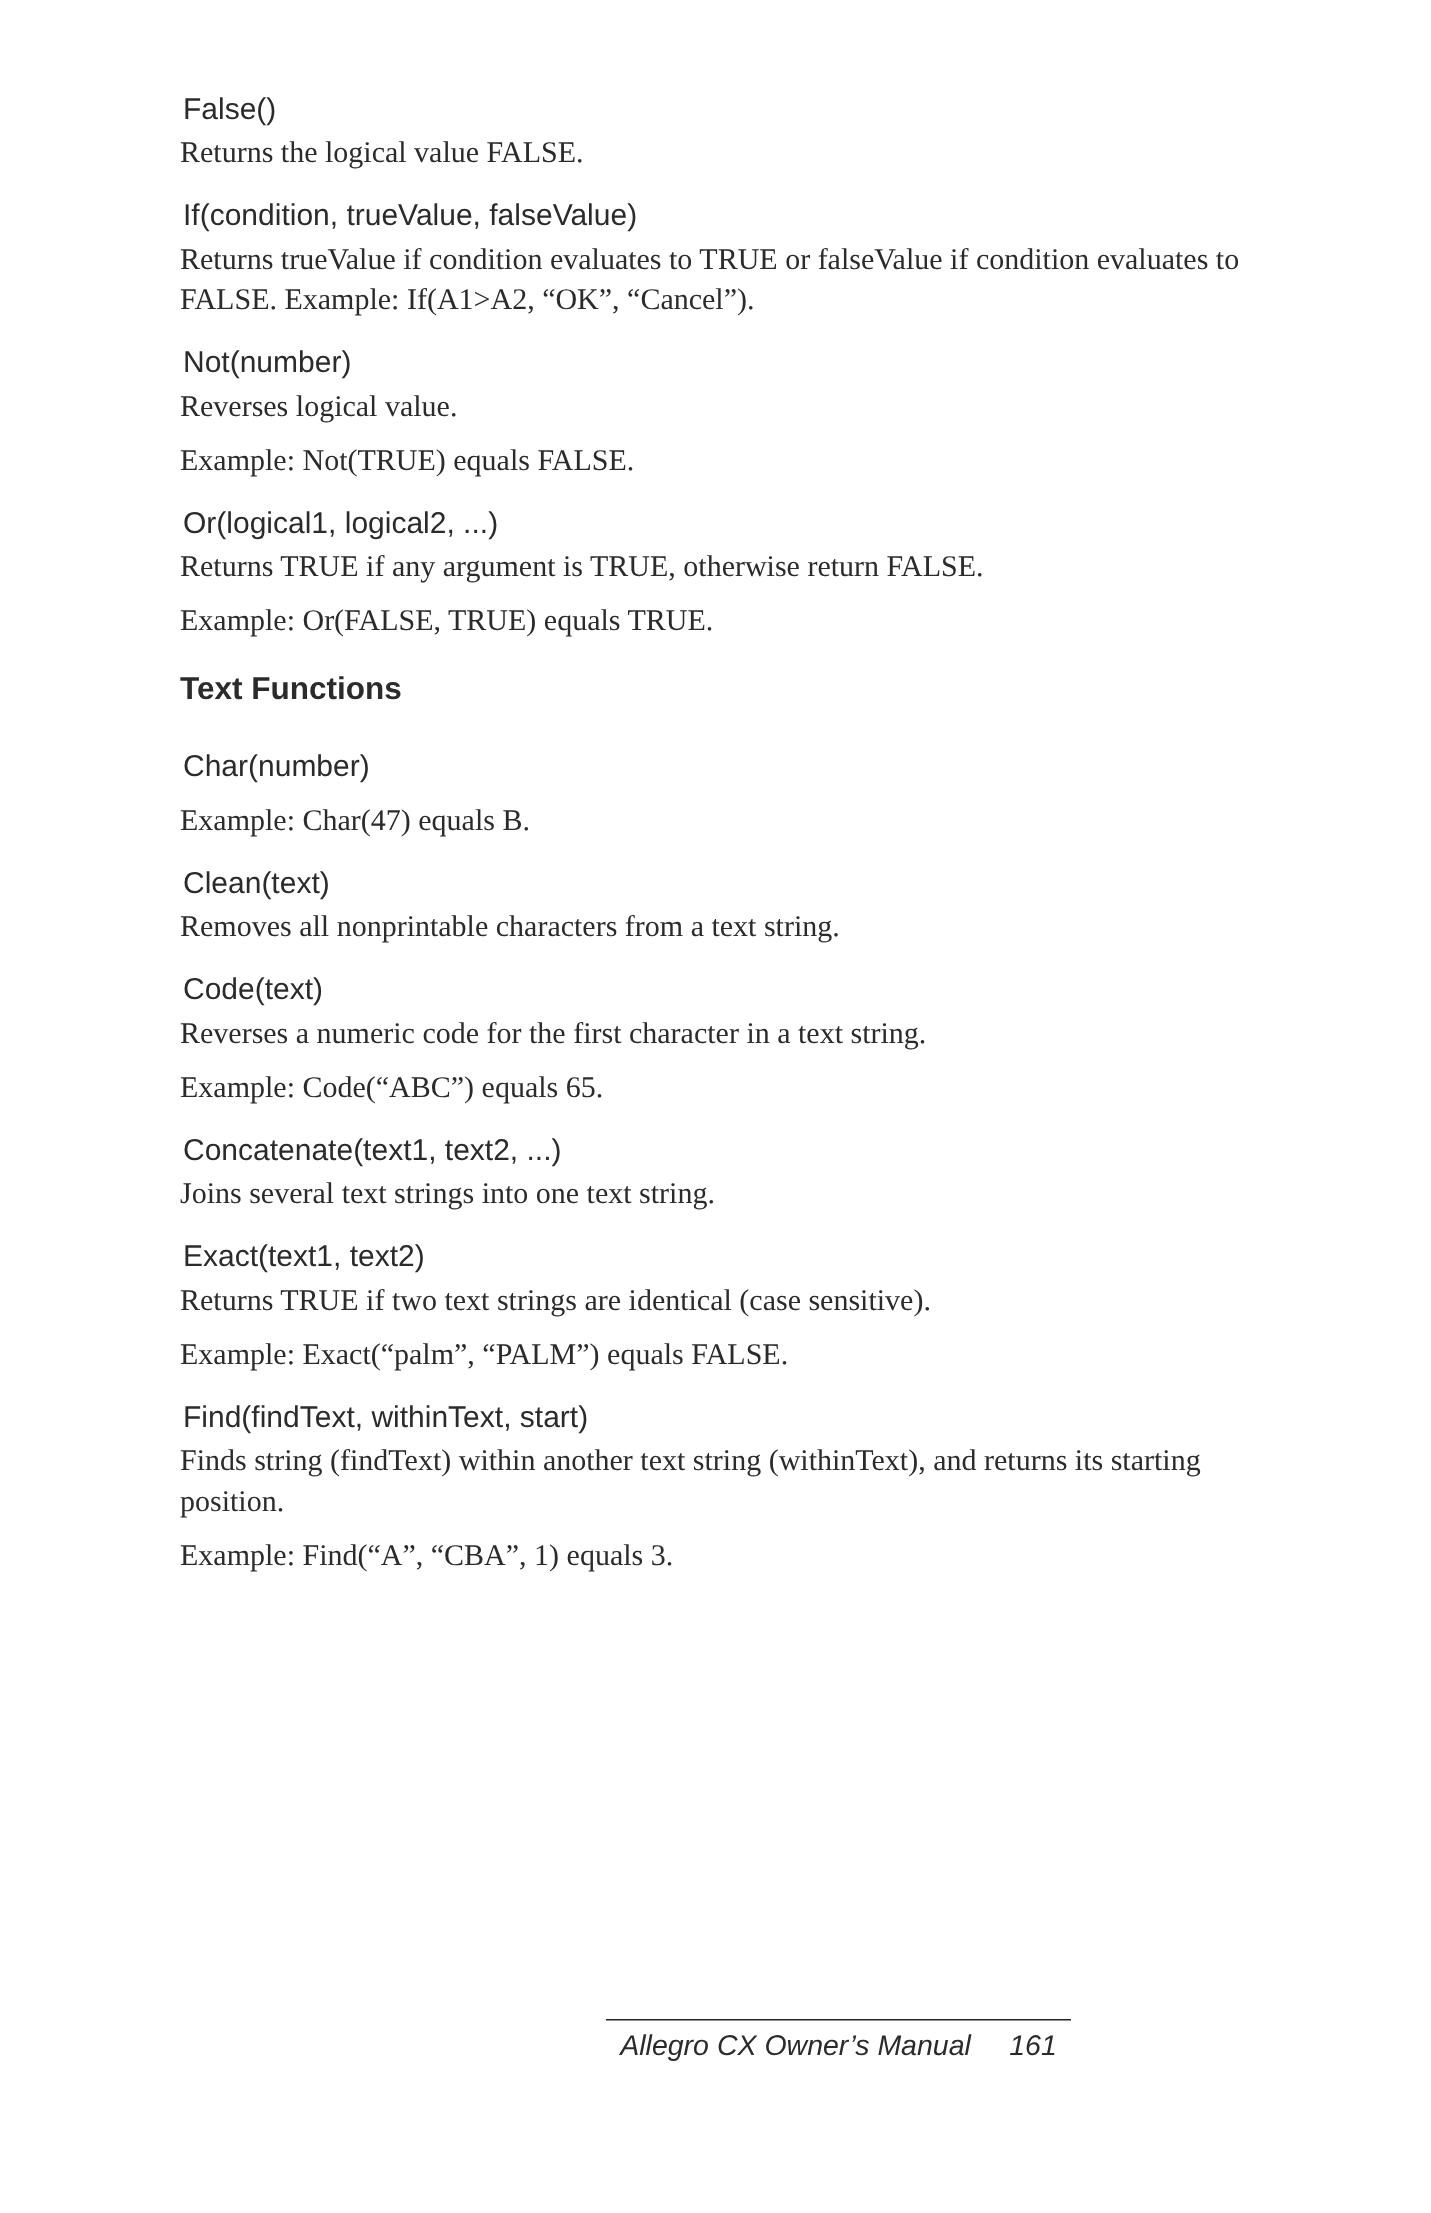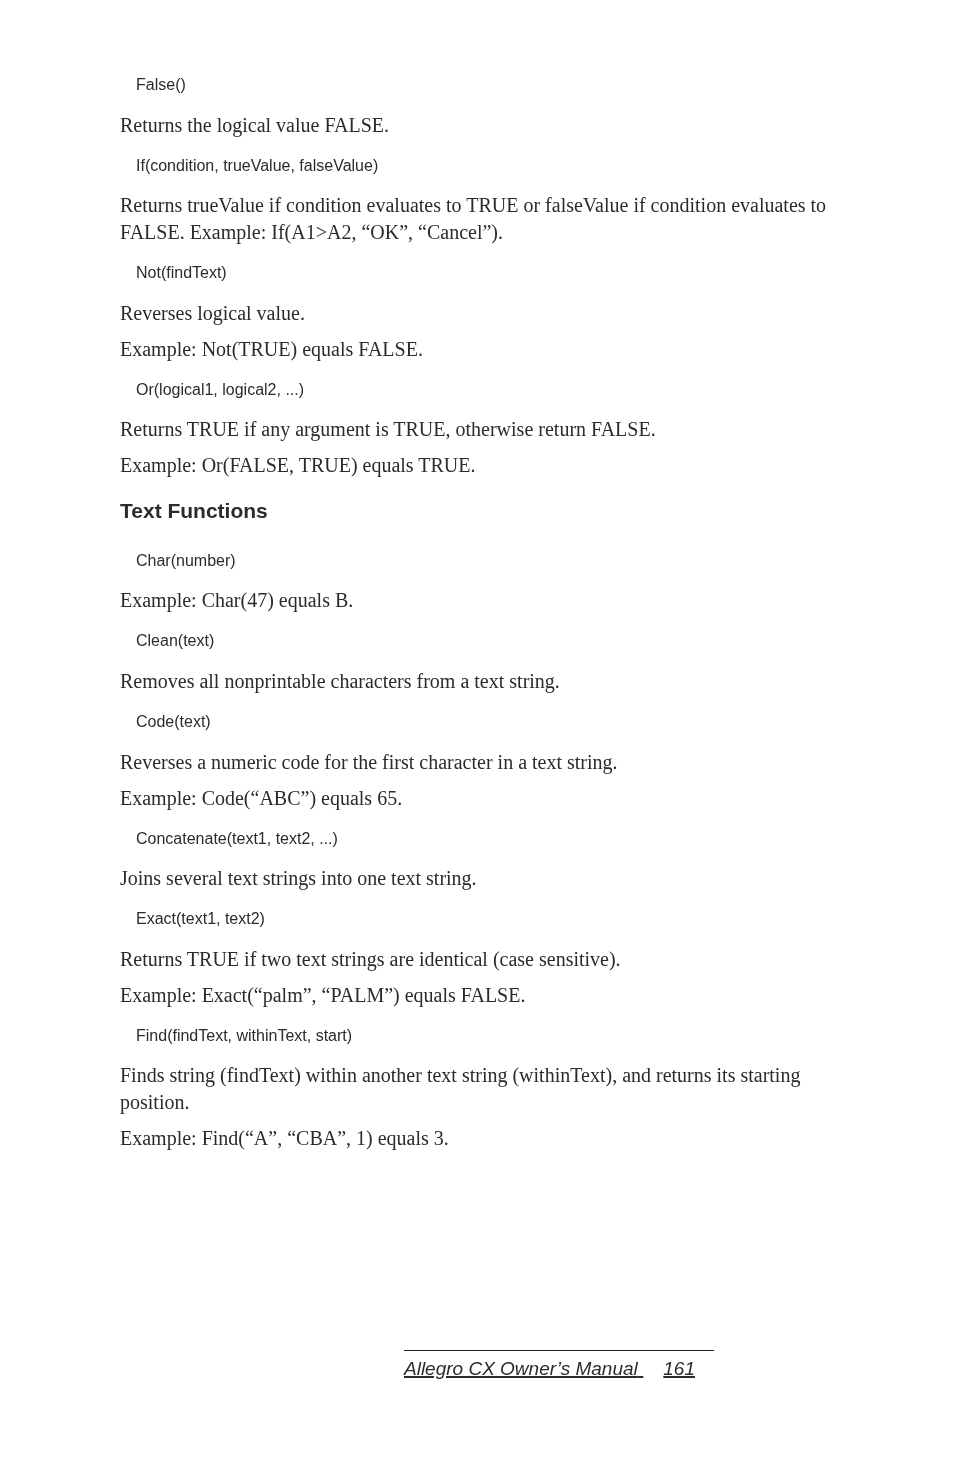"False()" .func-heading { font-size: 16px -> 20px; margin: 16px -> 2px }
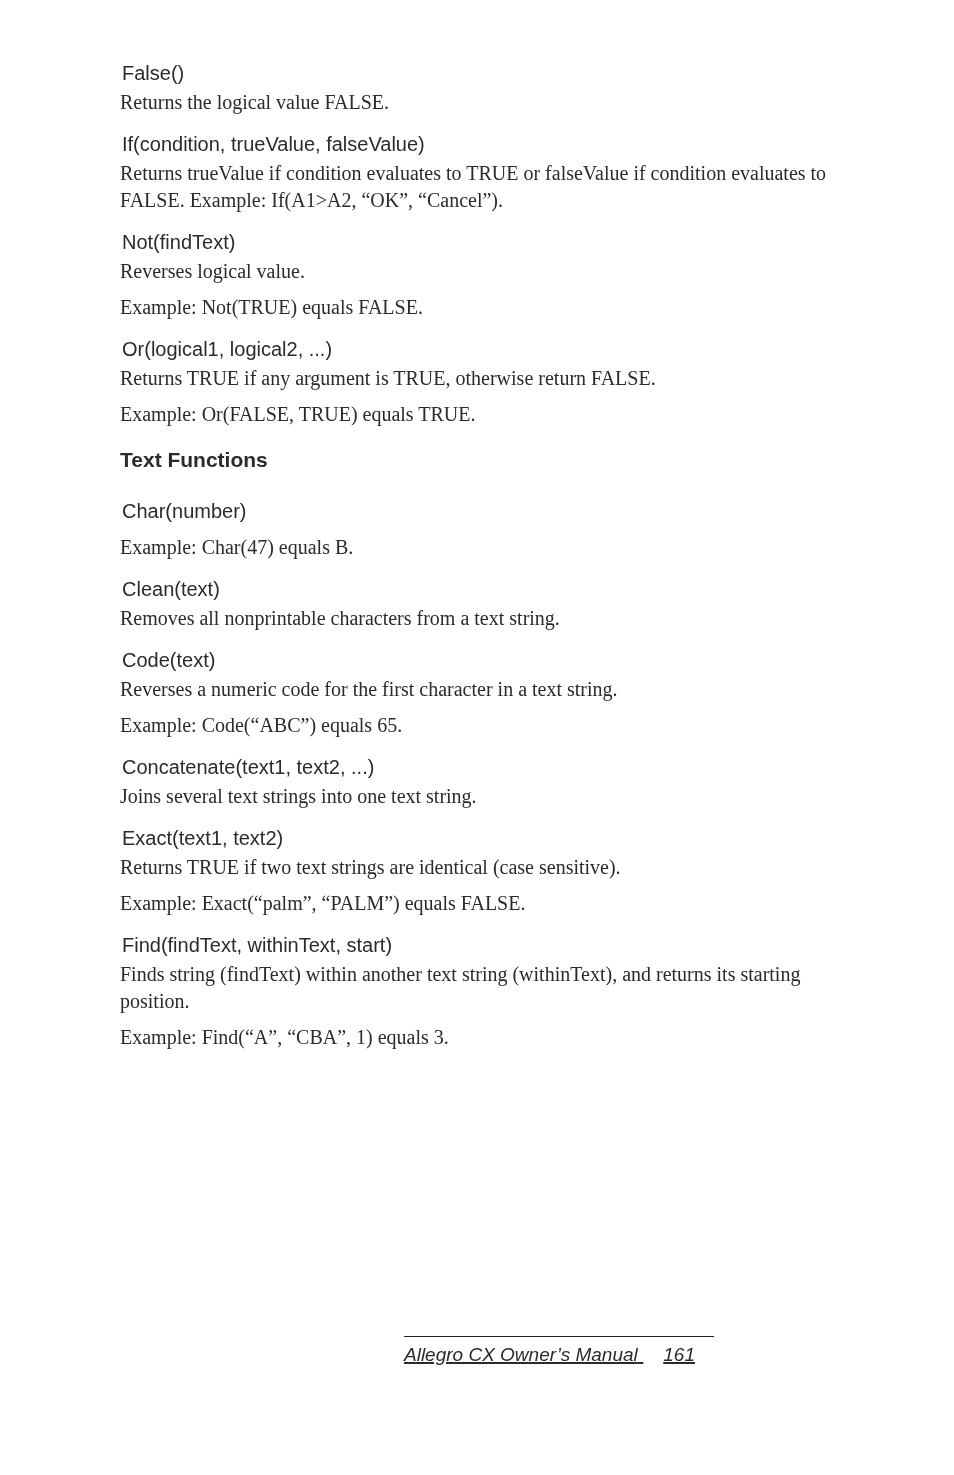"Not(findText)" div.func-heading { text: findText -> number }
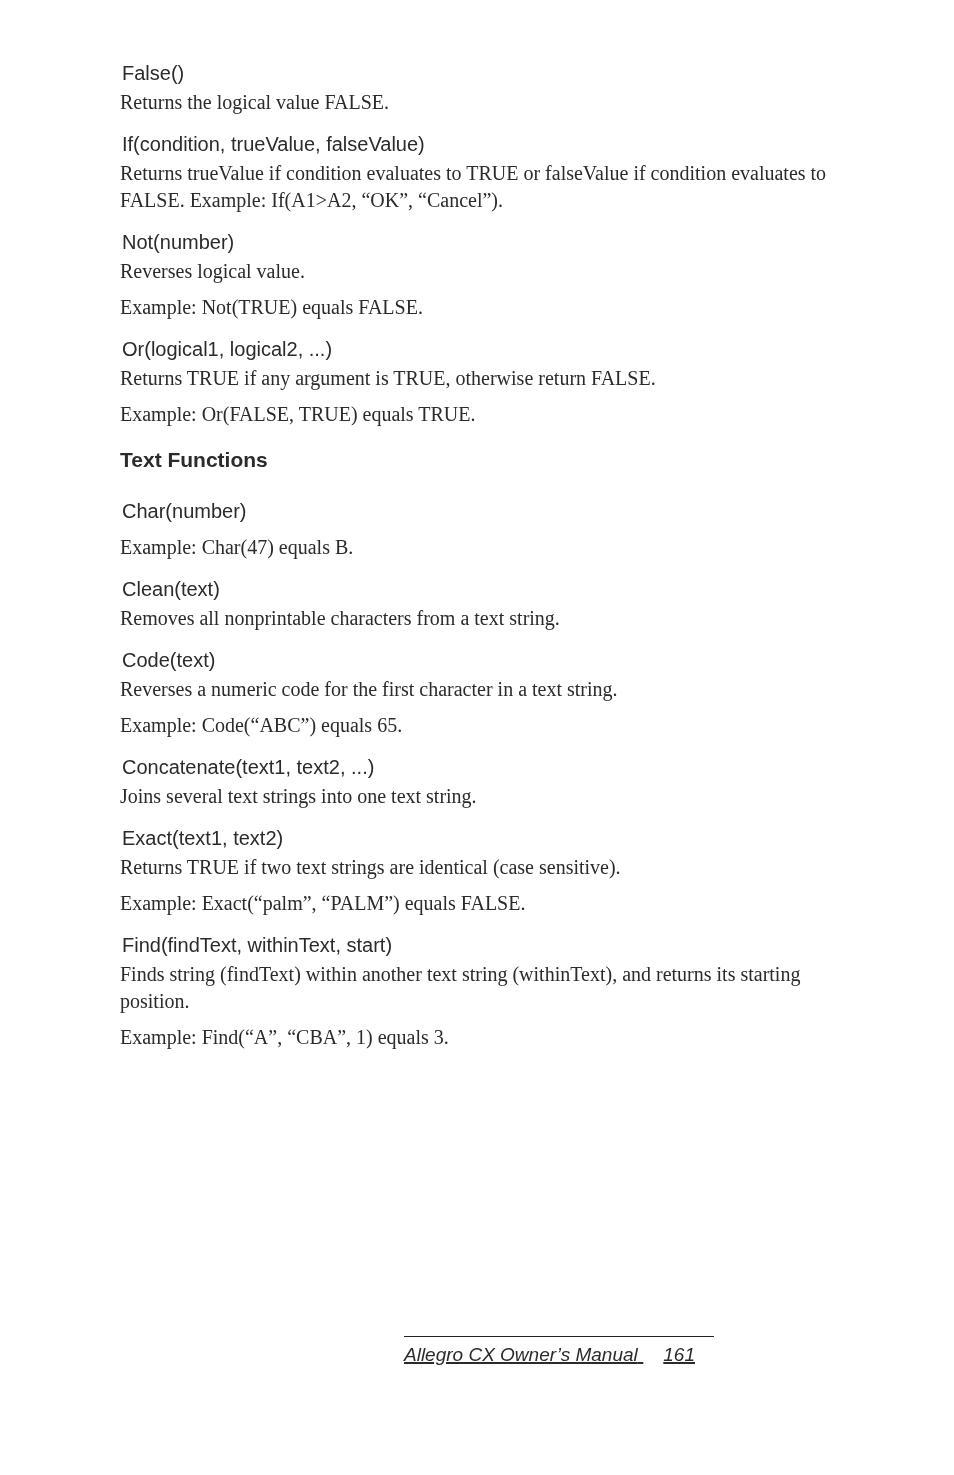"Allegro CX Owner’s Manual 161" .footer { bottom: 72px -> 62px; text-align: left -> center; text-decoration: underline -> none }
